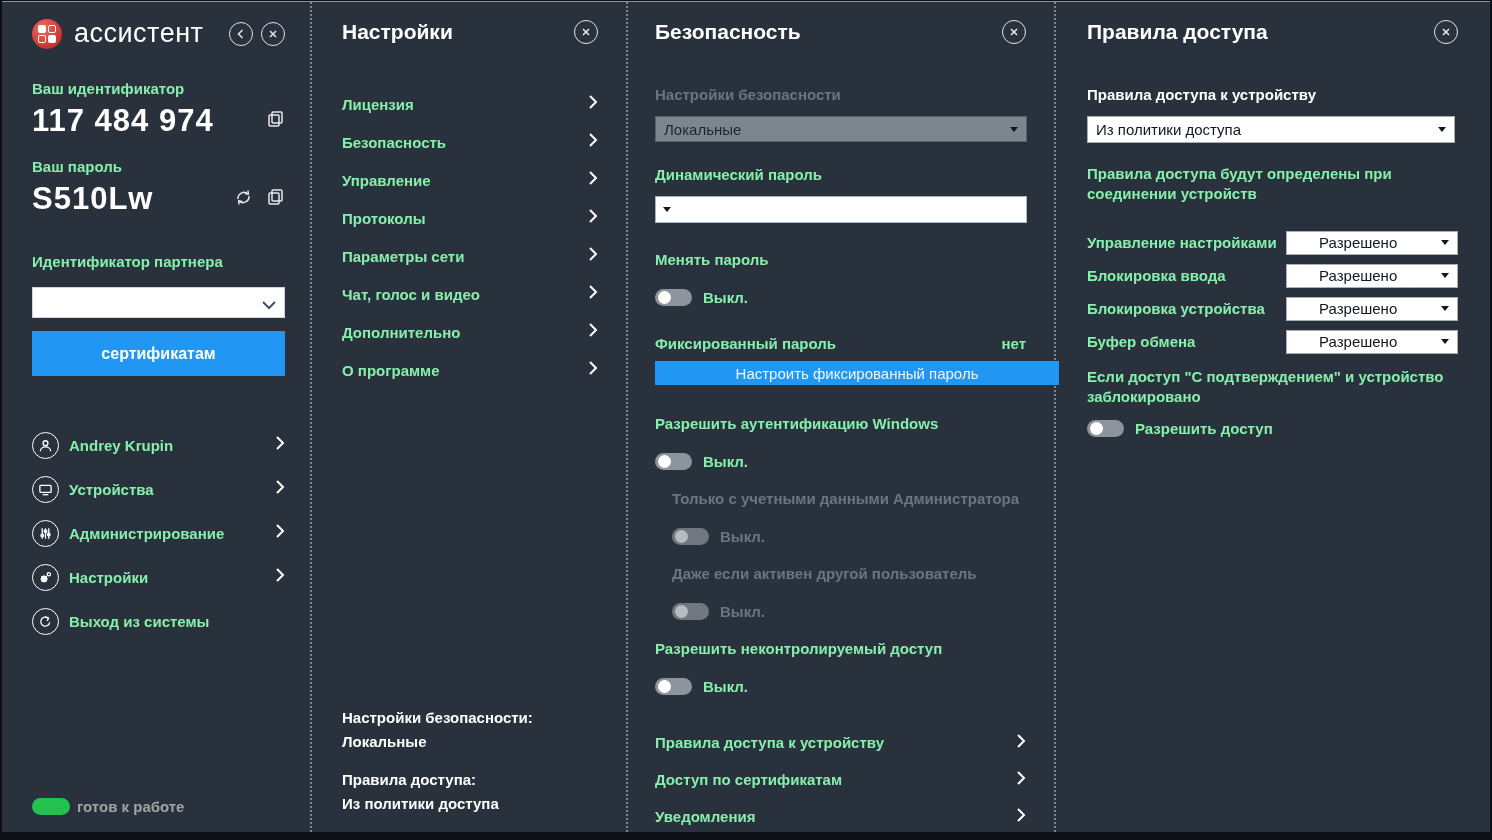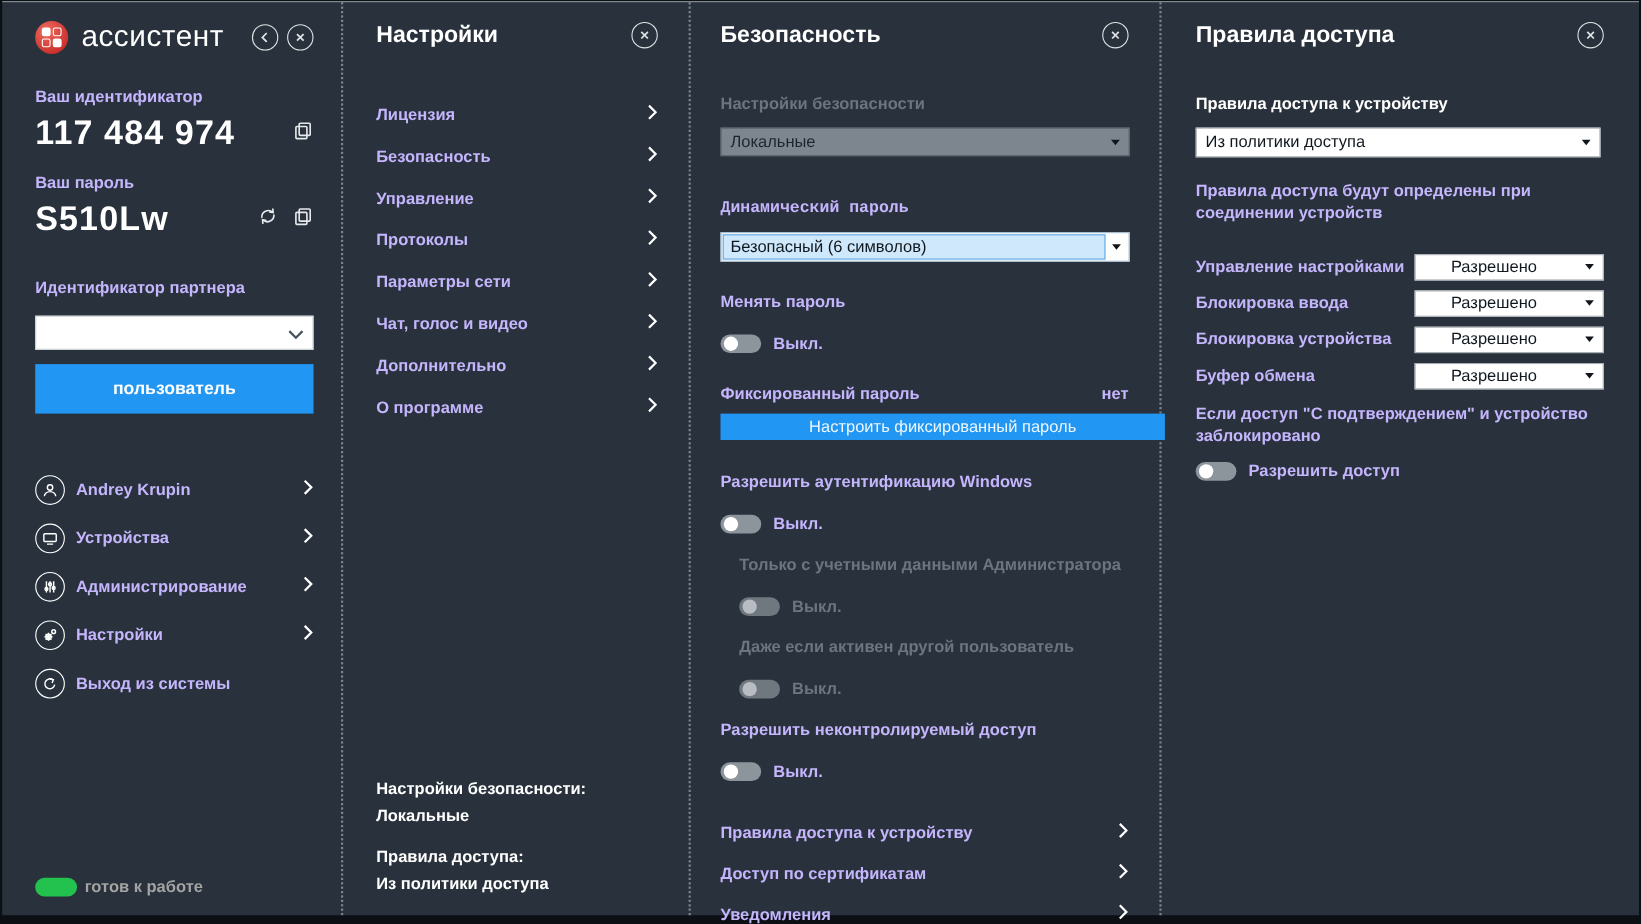"Ваш идентификатор" .lbl { color: #c4b5fd -> #86efac }
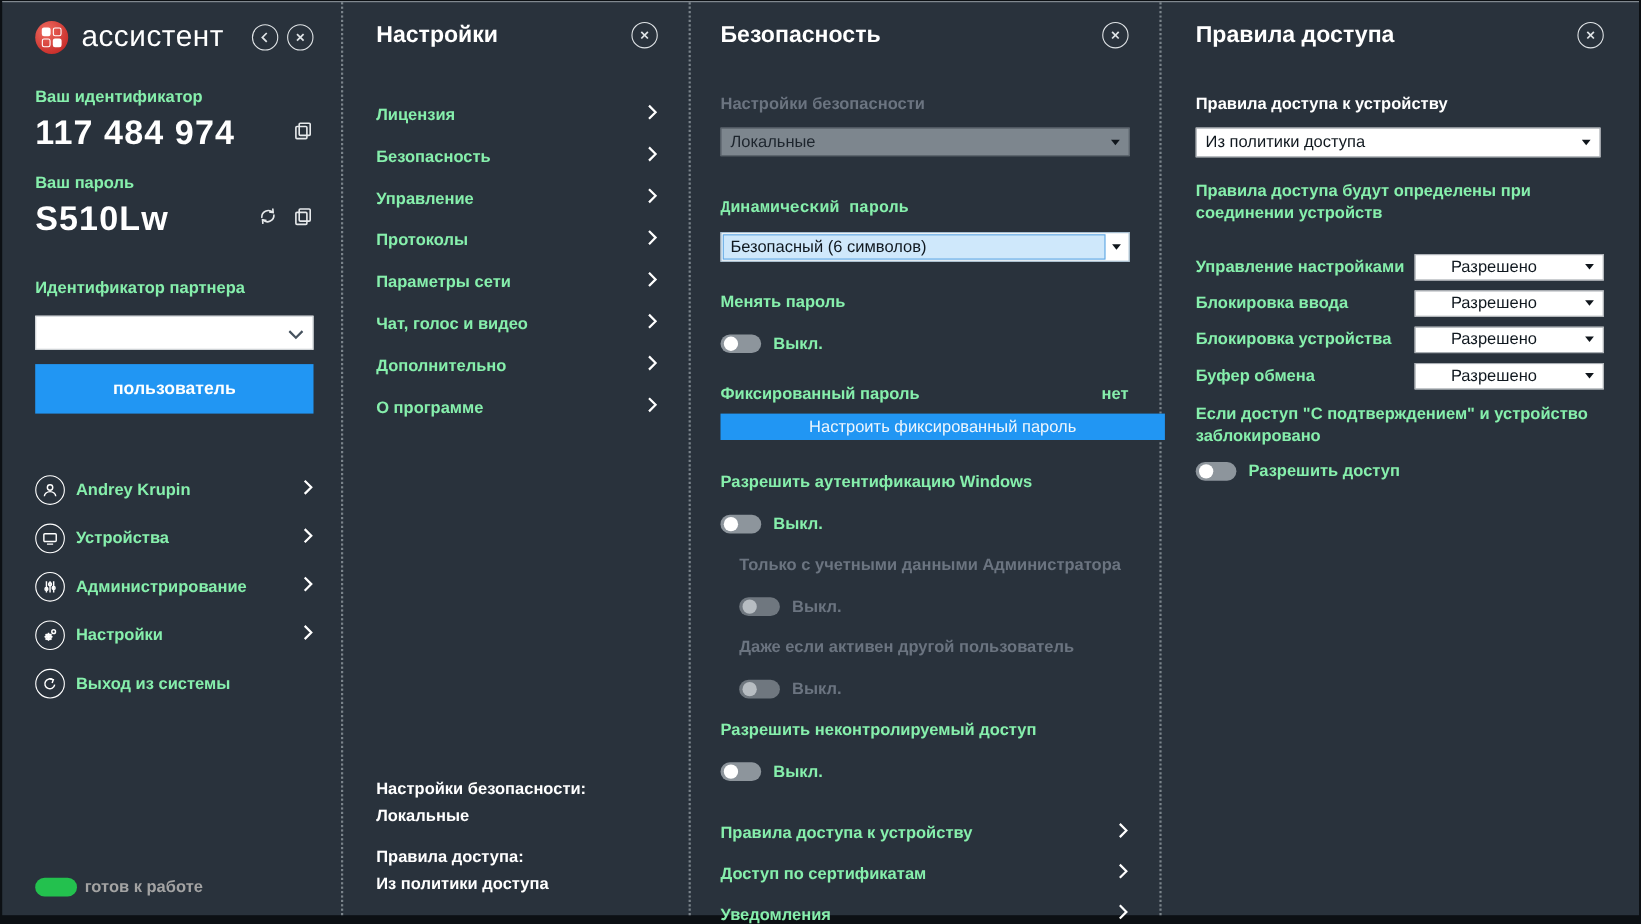"Динамический пароль" .sec-dyn-label { font-family: Liberation Mono, monospace -> none; margin-top: 39px -> 24px }
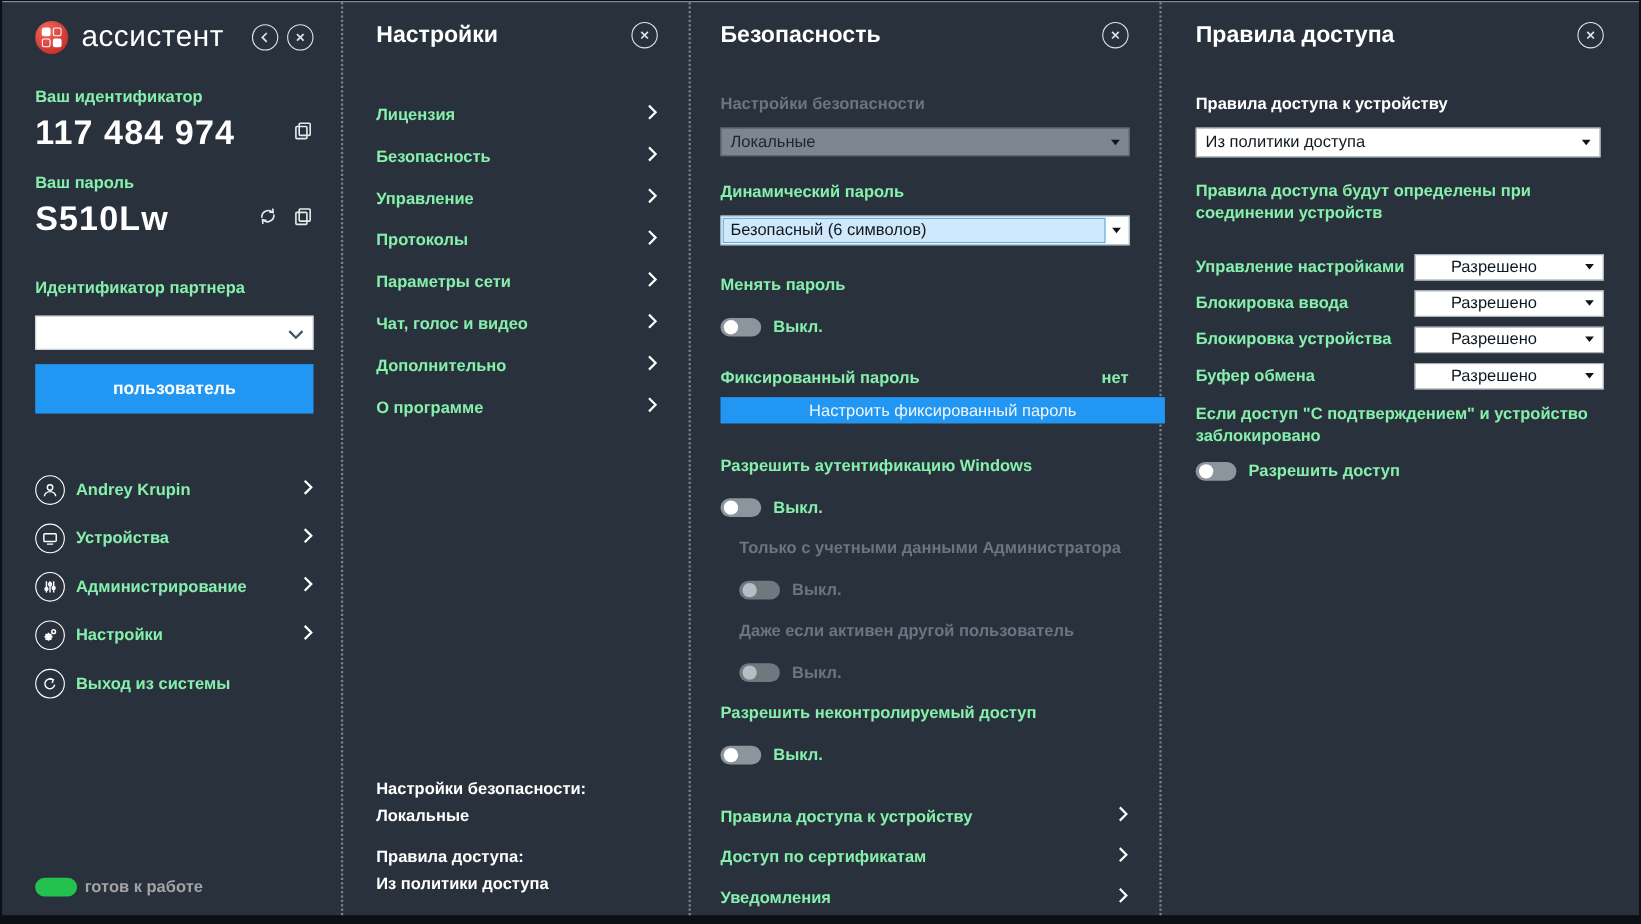"Безопасный (6 символов)" span.combo-sel { html: <span>Безопасный (6 символов)</span> -> none }
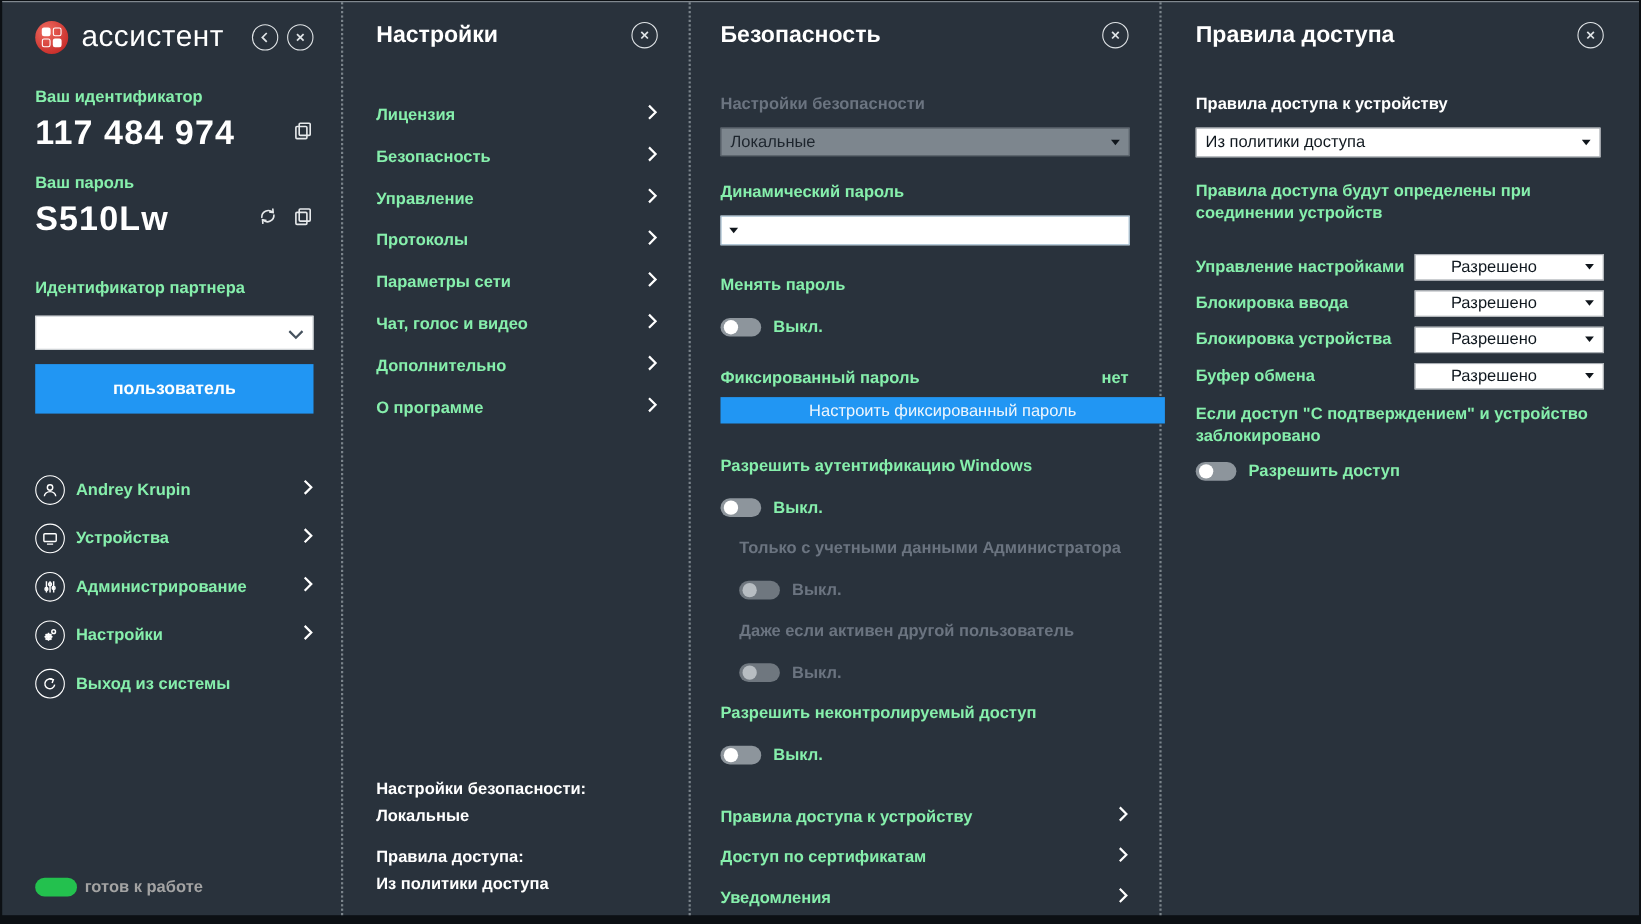"пользователь" button.connect-btn { text: пользователь -> сертификатам }
